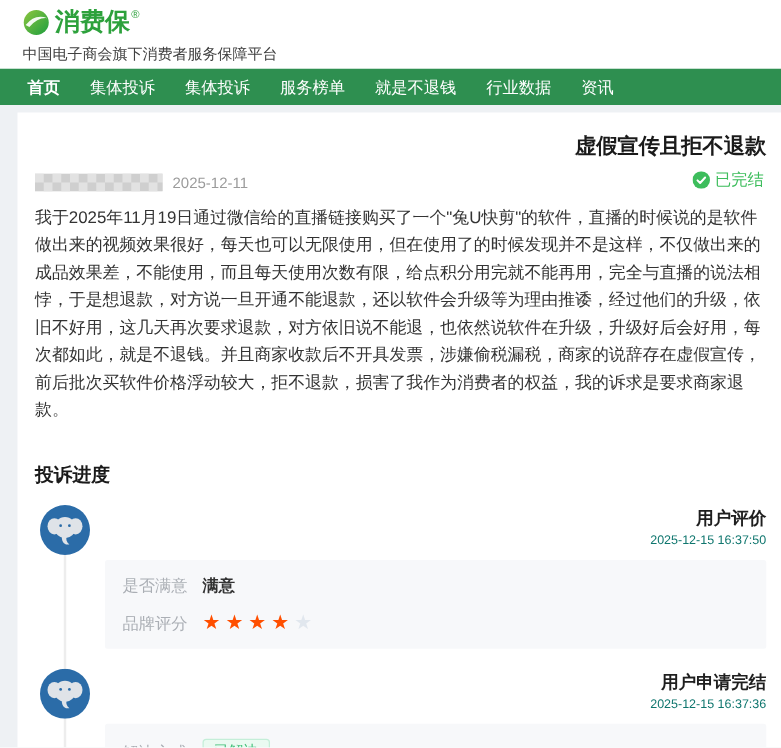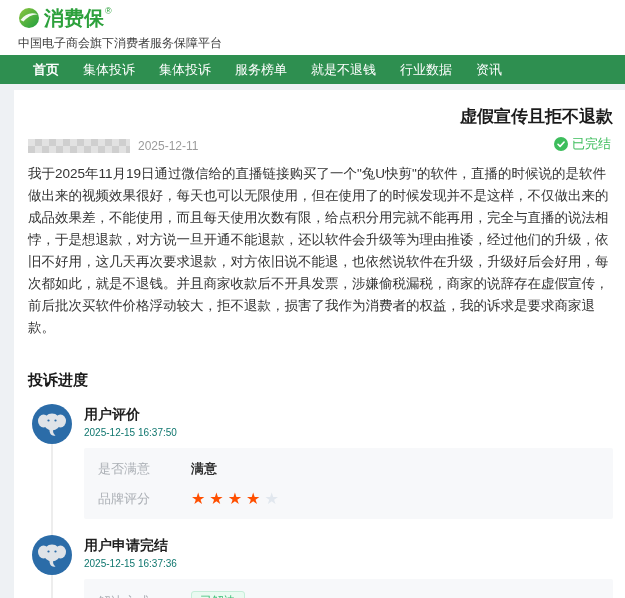"首页" .main-nav { padding-left: 33px -> 22px }
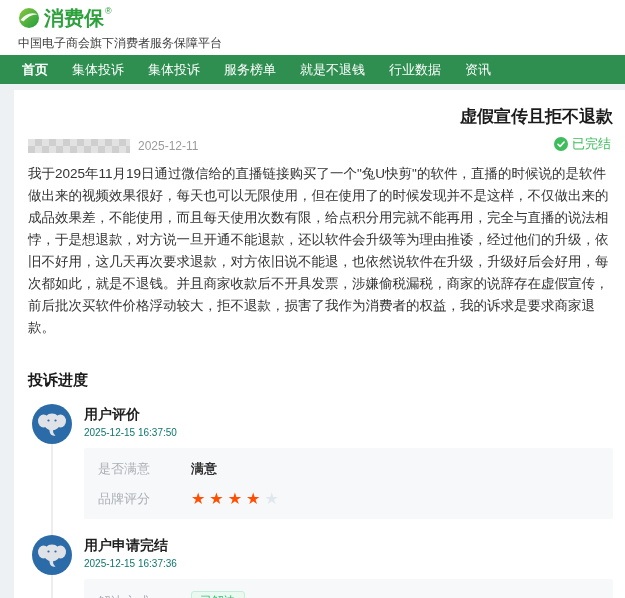"用户评价" .tl-item { text-align: none -> right }
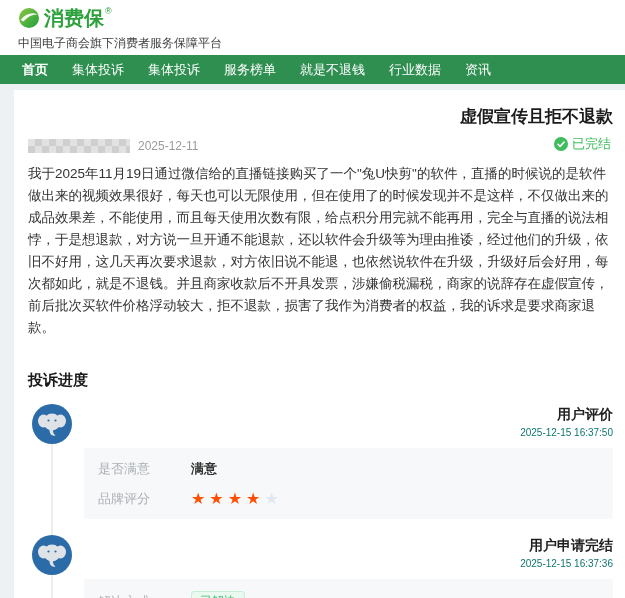"是否满意" .tl-row { gap: 29px -> none }
